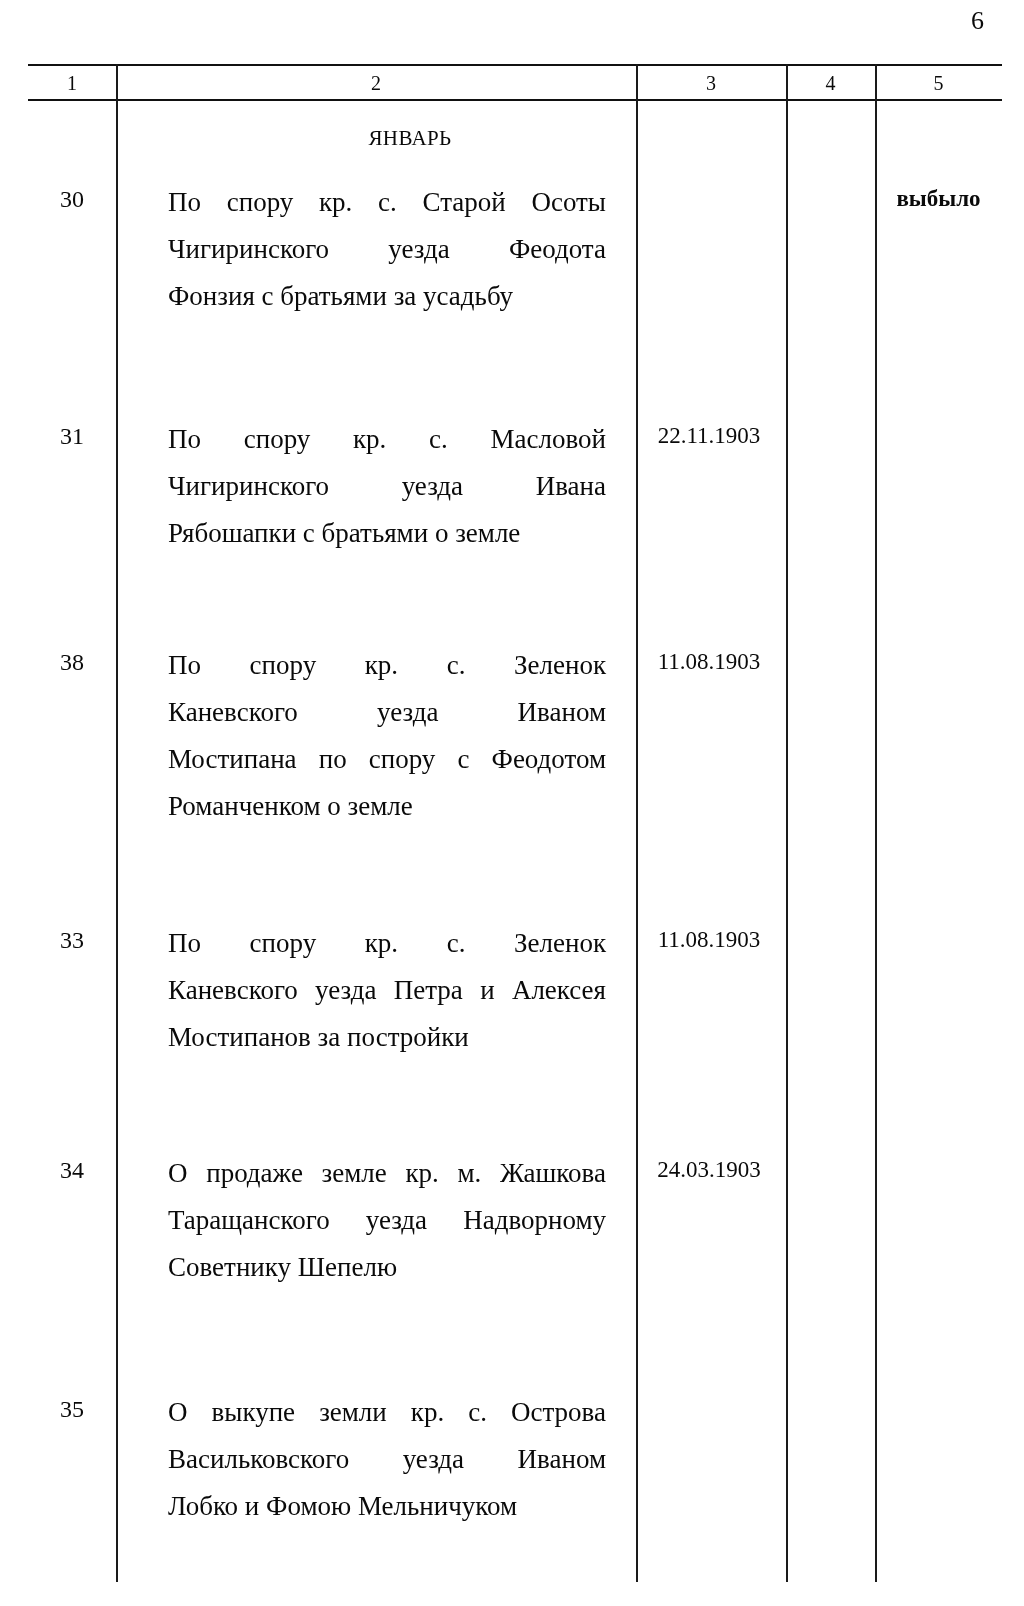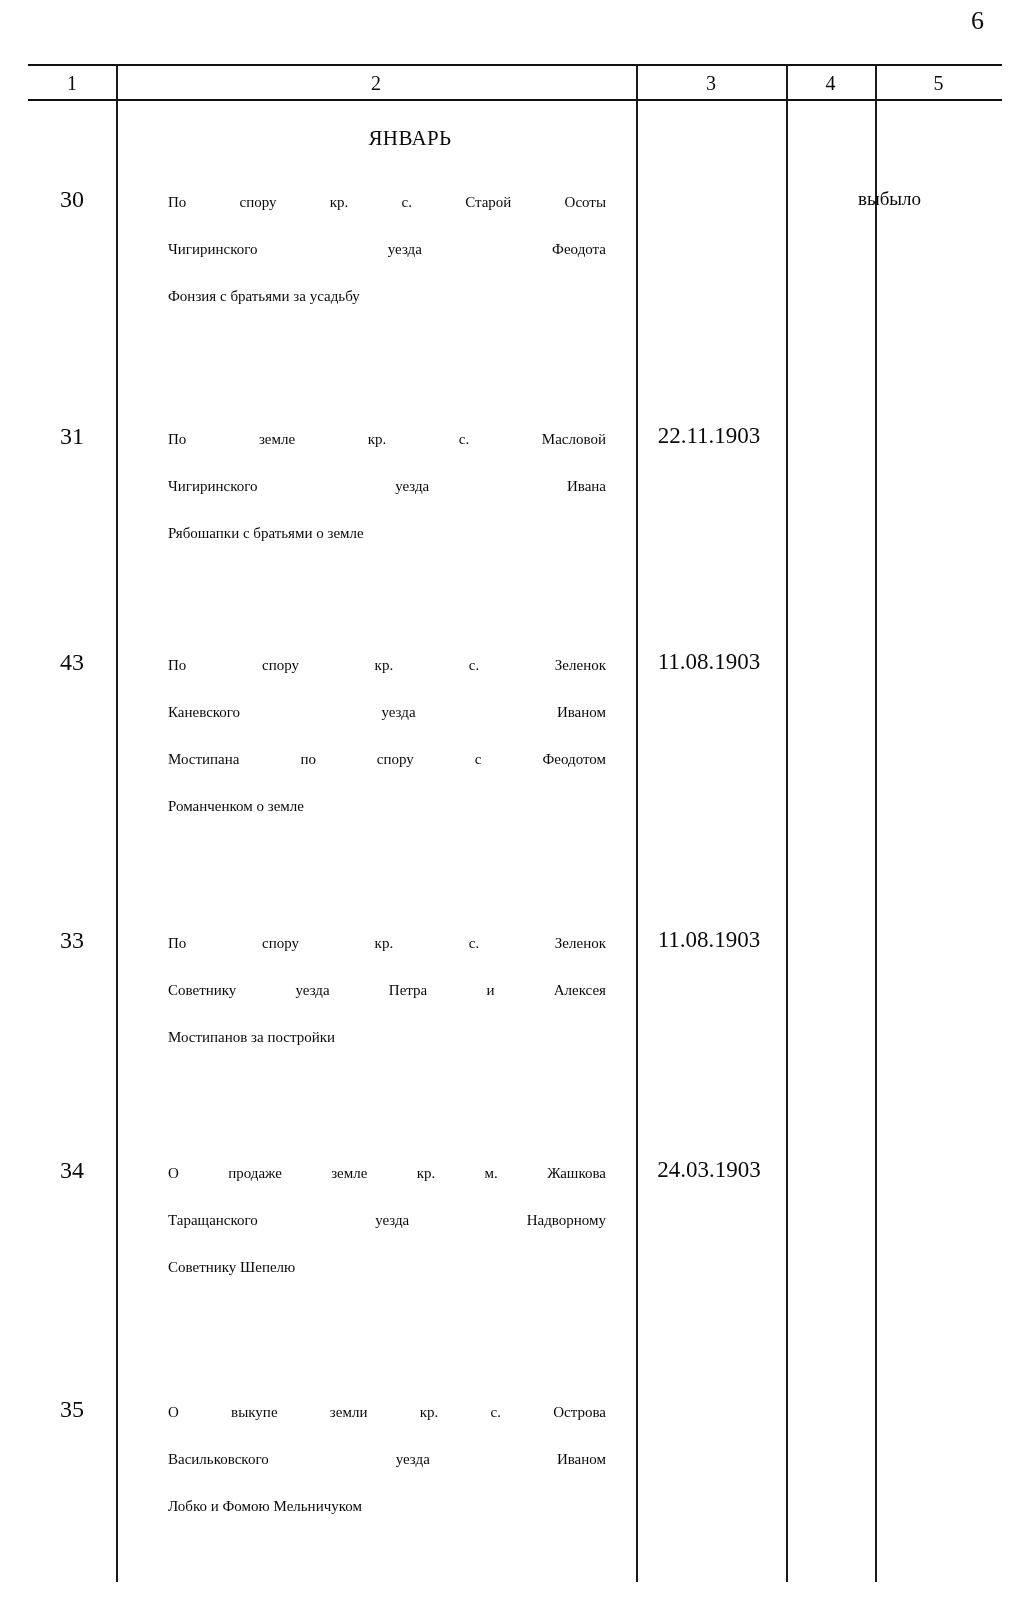"По спору кр. с. Старой" .cell-desc { font-size: 15px -> 27px }
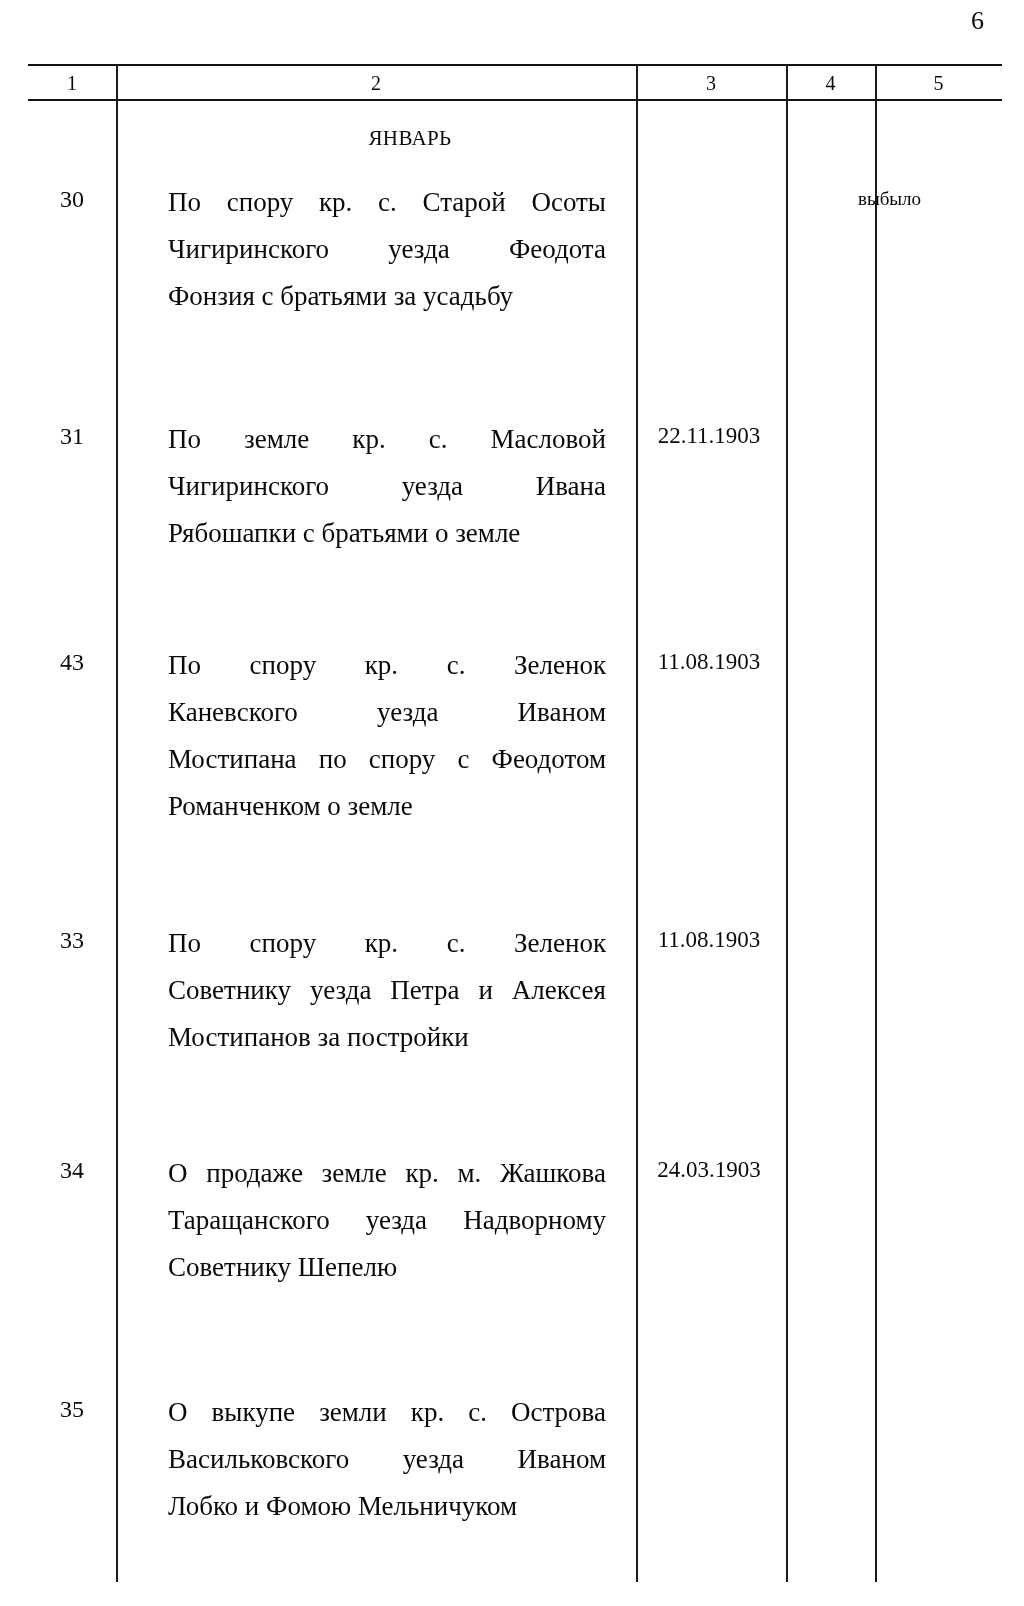"выбыло" .cell-col5 { font-size: 19px -> 23px; font-weight: none -> bold; left: 798px -> 847px }
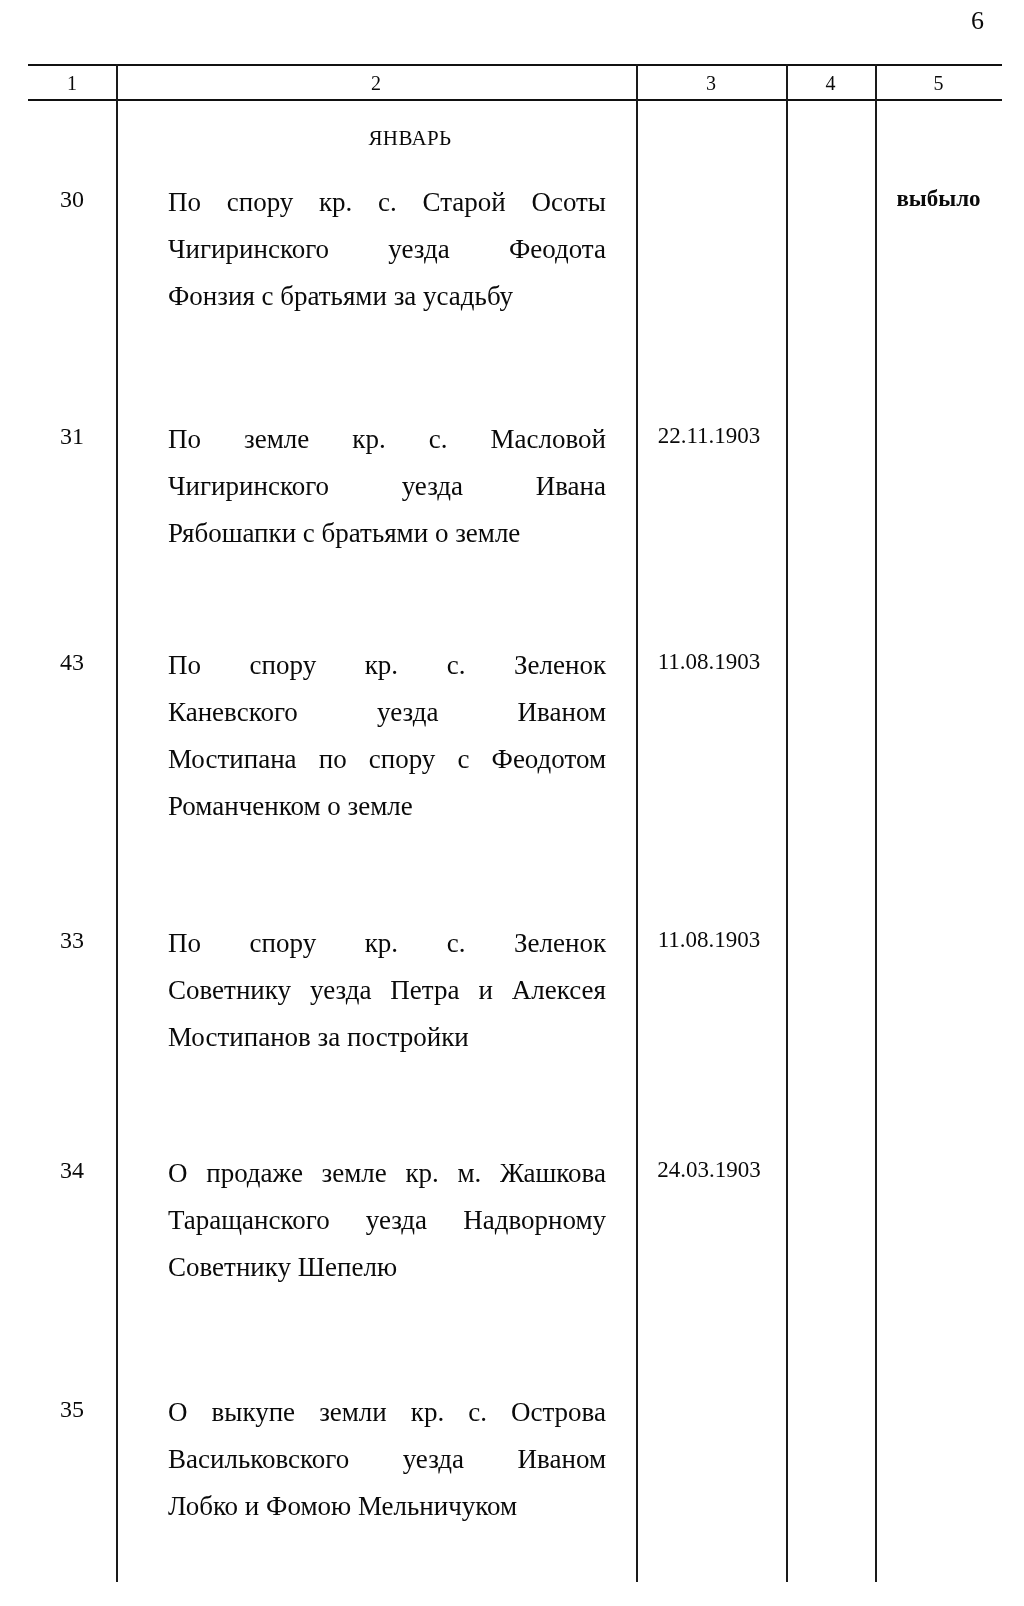"По земле кр. с. Масловой" span.desc-line { text: земле -> спору }
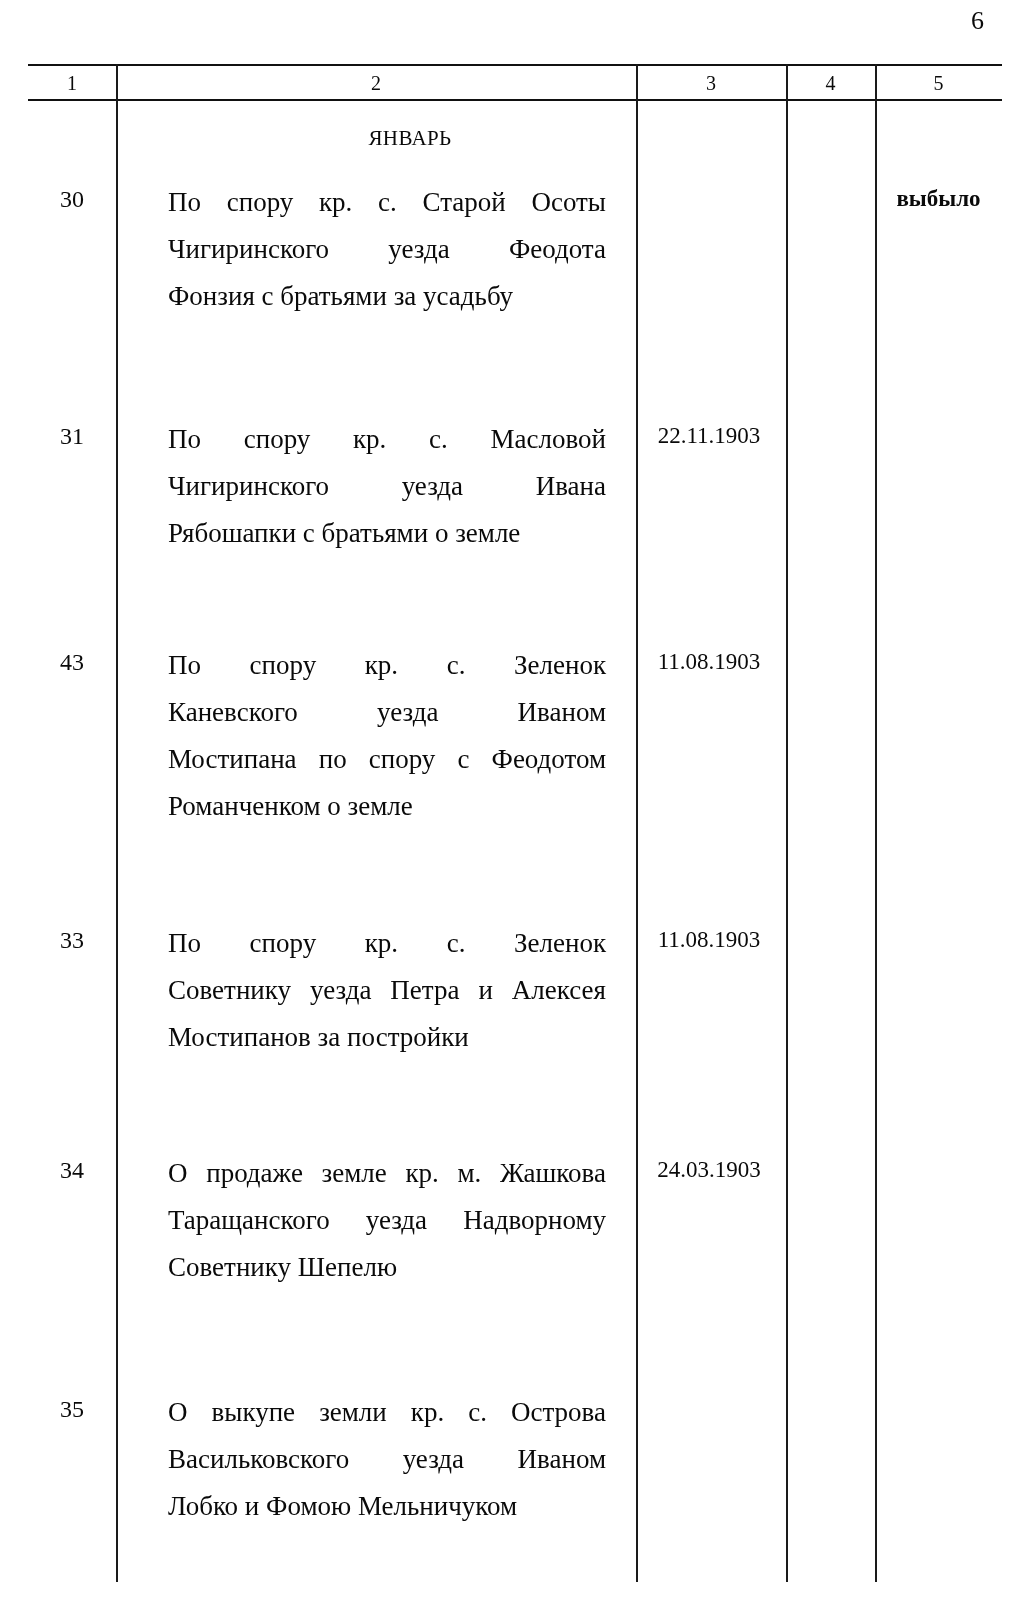"43" div.cell-num { text: 43 -> 38 }
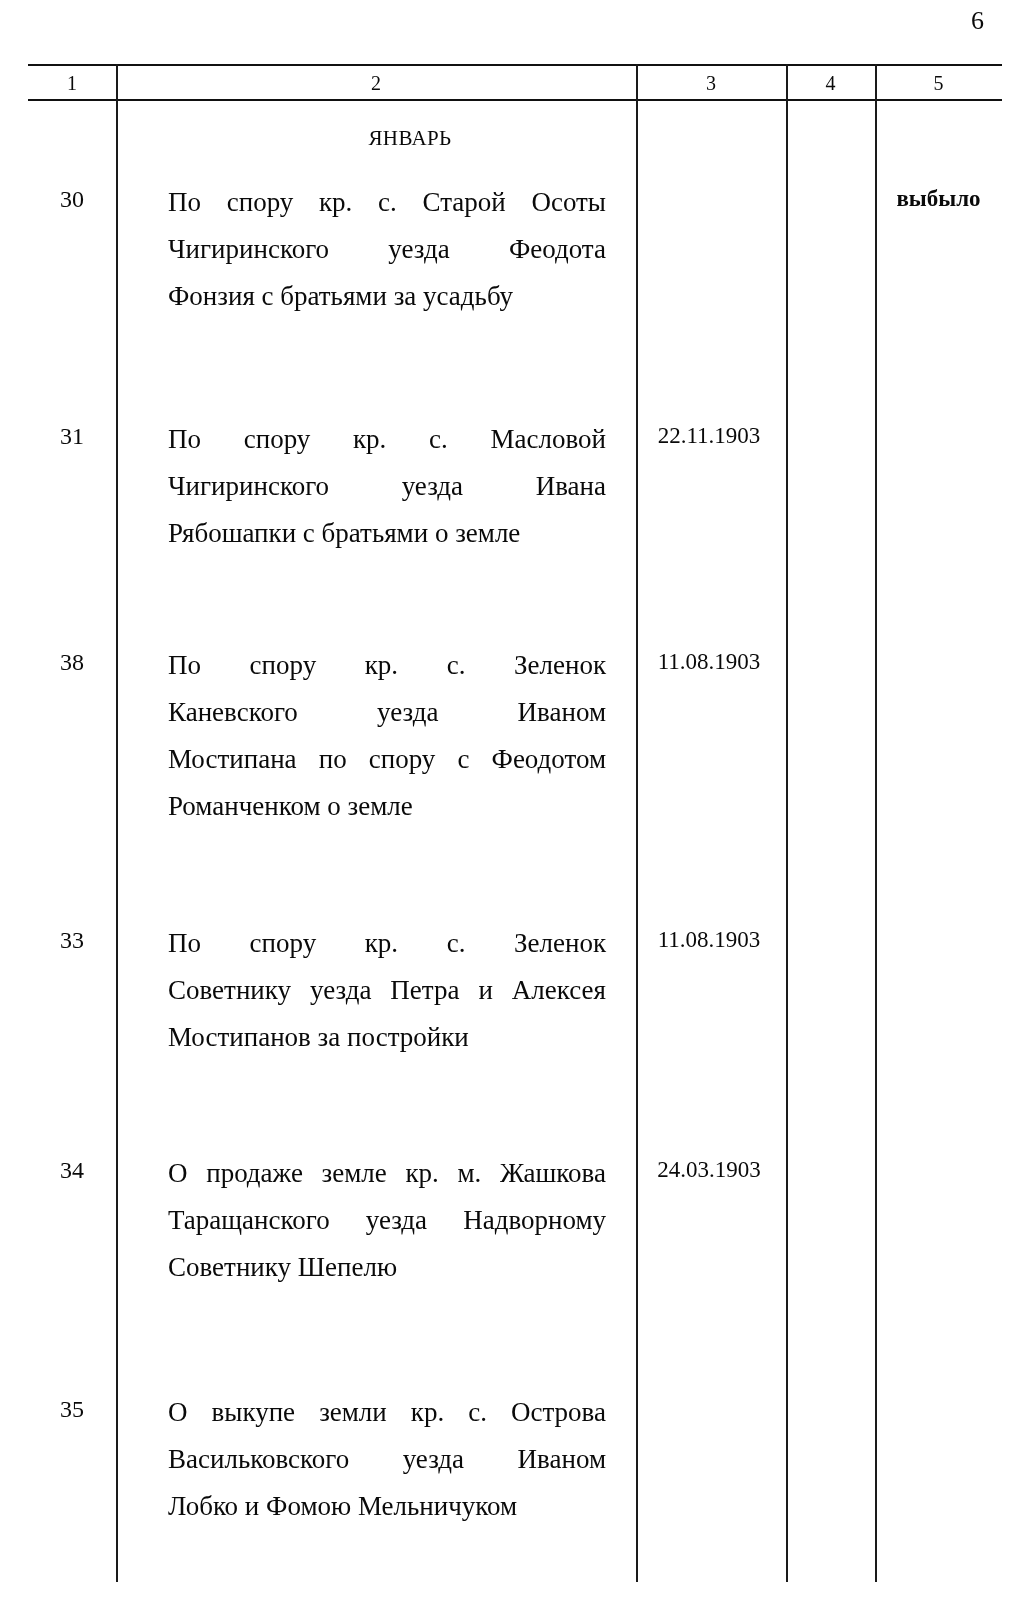"Советнику уезда Петра и Алексея" span.desc-line { text: Советнику -> Каневского }
